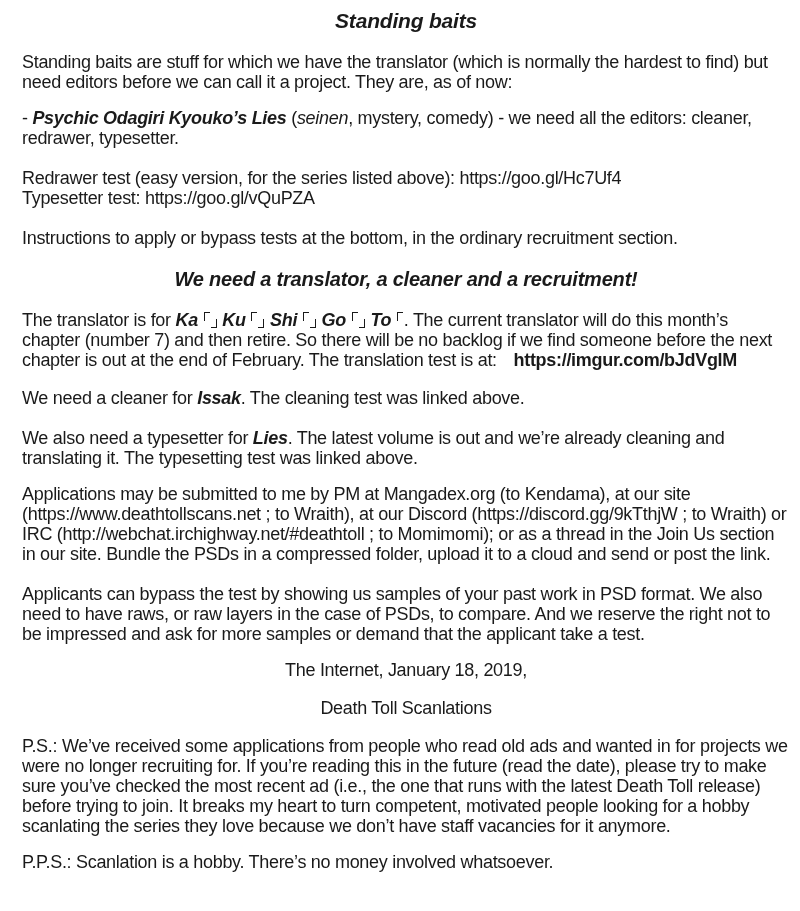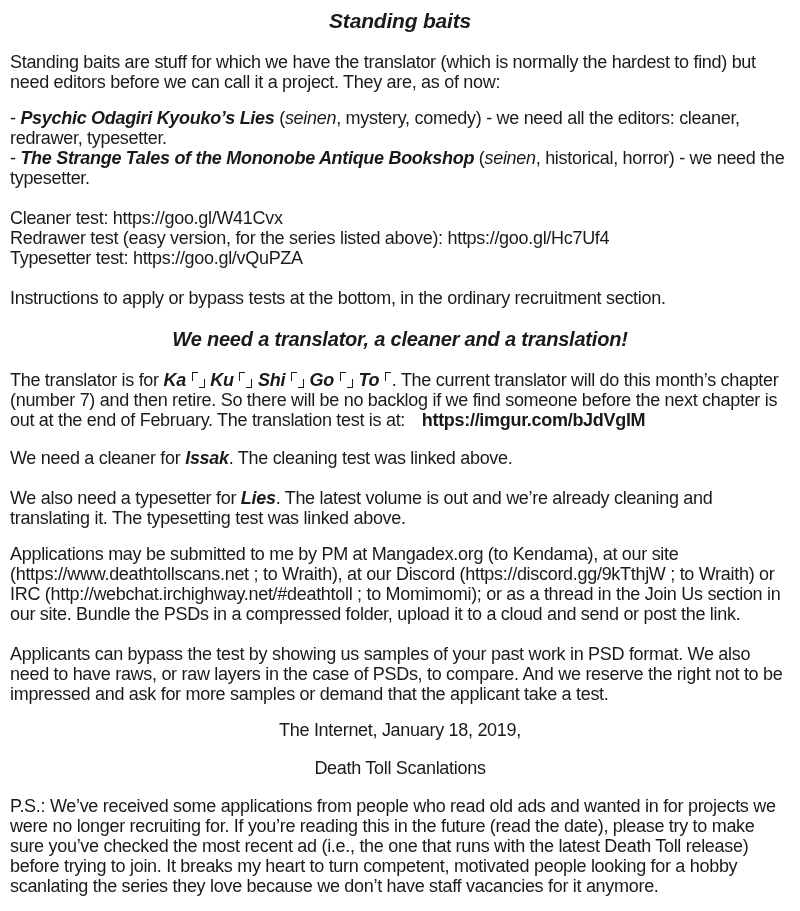"Standing baits" .page { padding: 6px 10px 0 10px -> 6px 10px 0 22px }
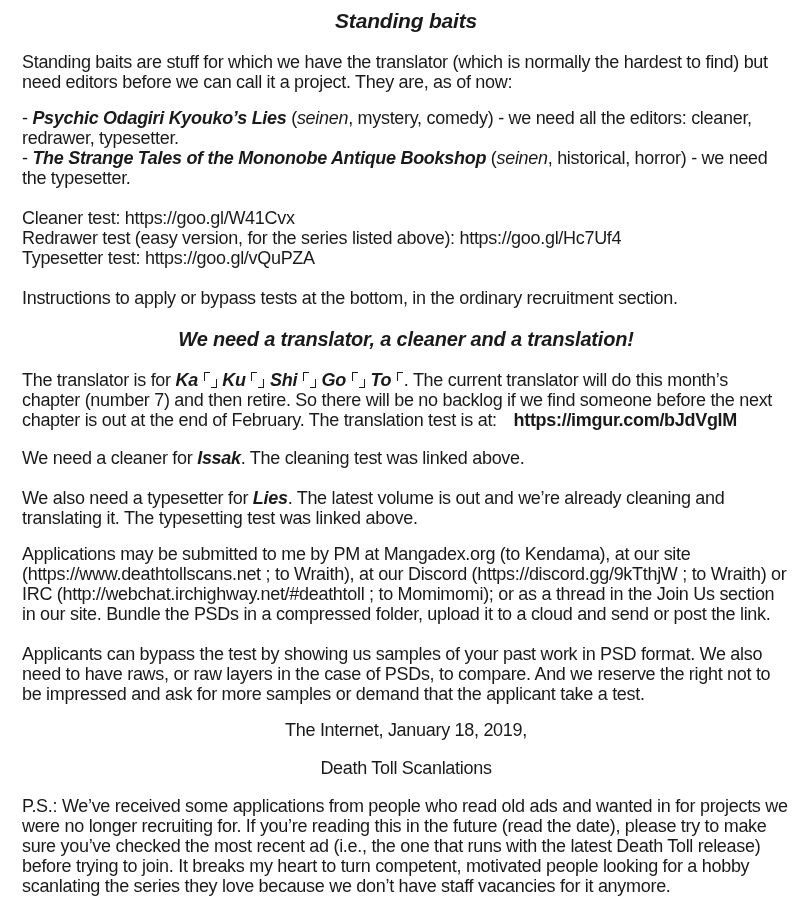"- The Strange Tales of" div.line { html: <div><span>- </span><span>The Strange Tales of the Mononobe Antique Bookshop</span><span> (</span><span>seinen</span><span>, historical, horror) - we need the typesetter.</span></div> -> none }
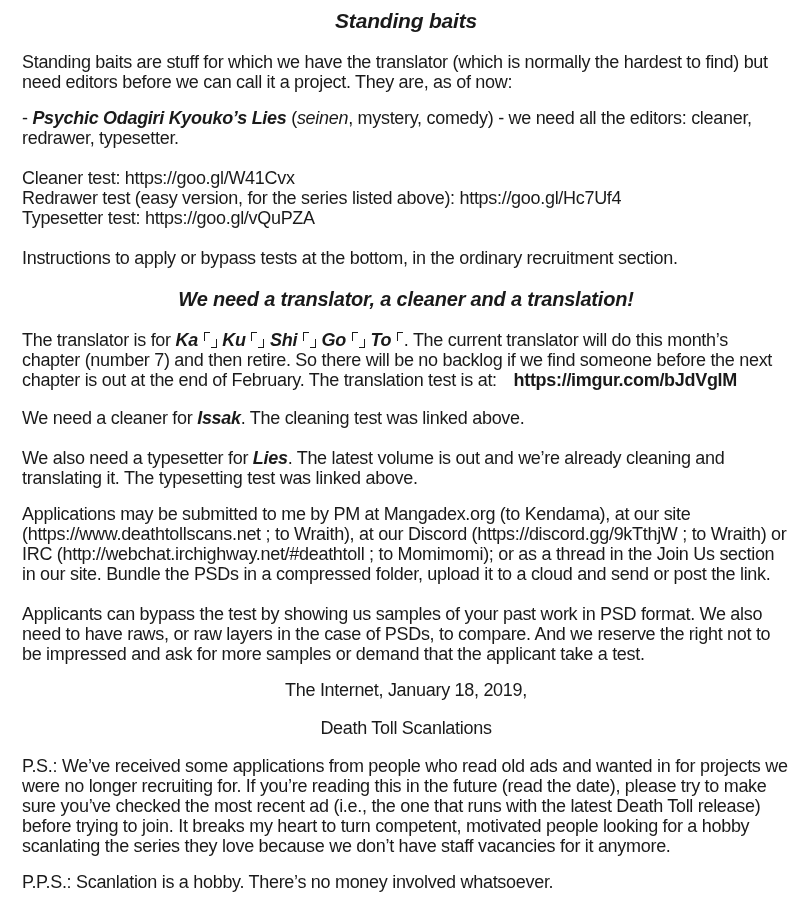"Cleaner test: https://goo.gl/W41Cvx" div.line { html: <div><span>Cleaner test: https://goo.gl/W41Cvx</span></div> -> none }
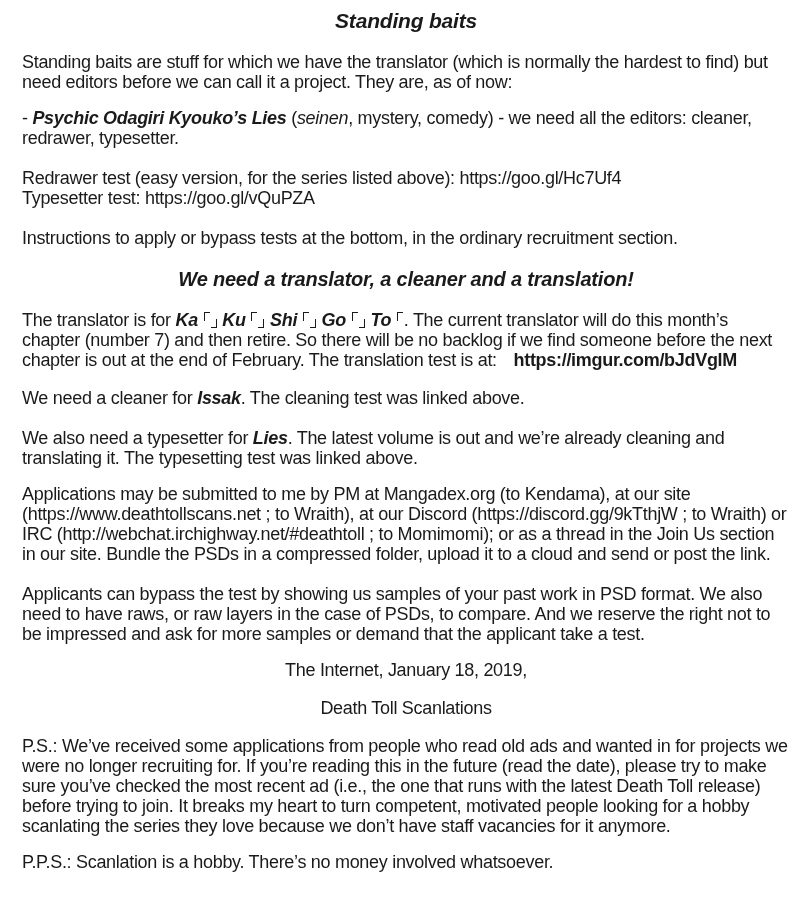"We need a translator, a" h2.section-heading { text: translation -> recruitment }
